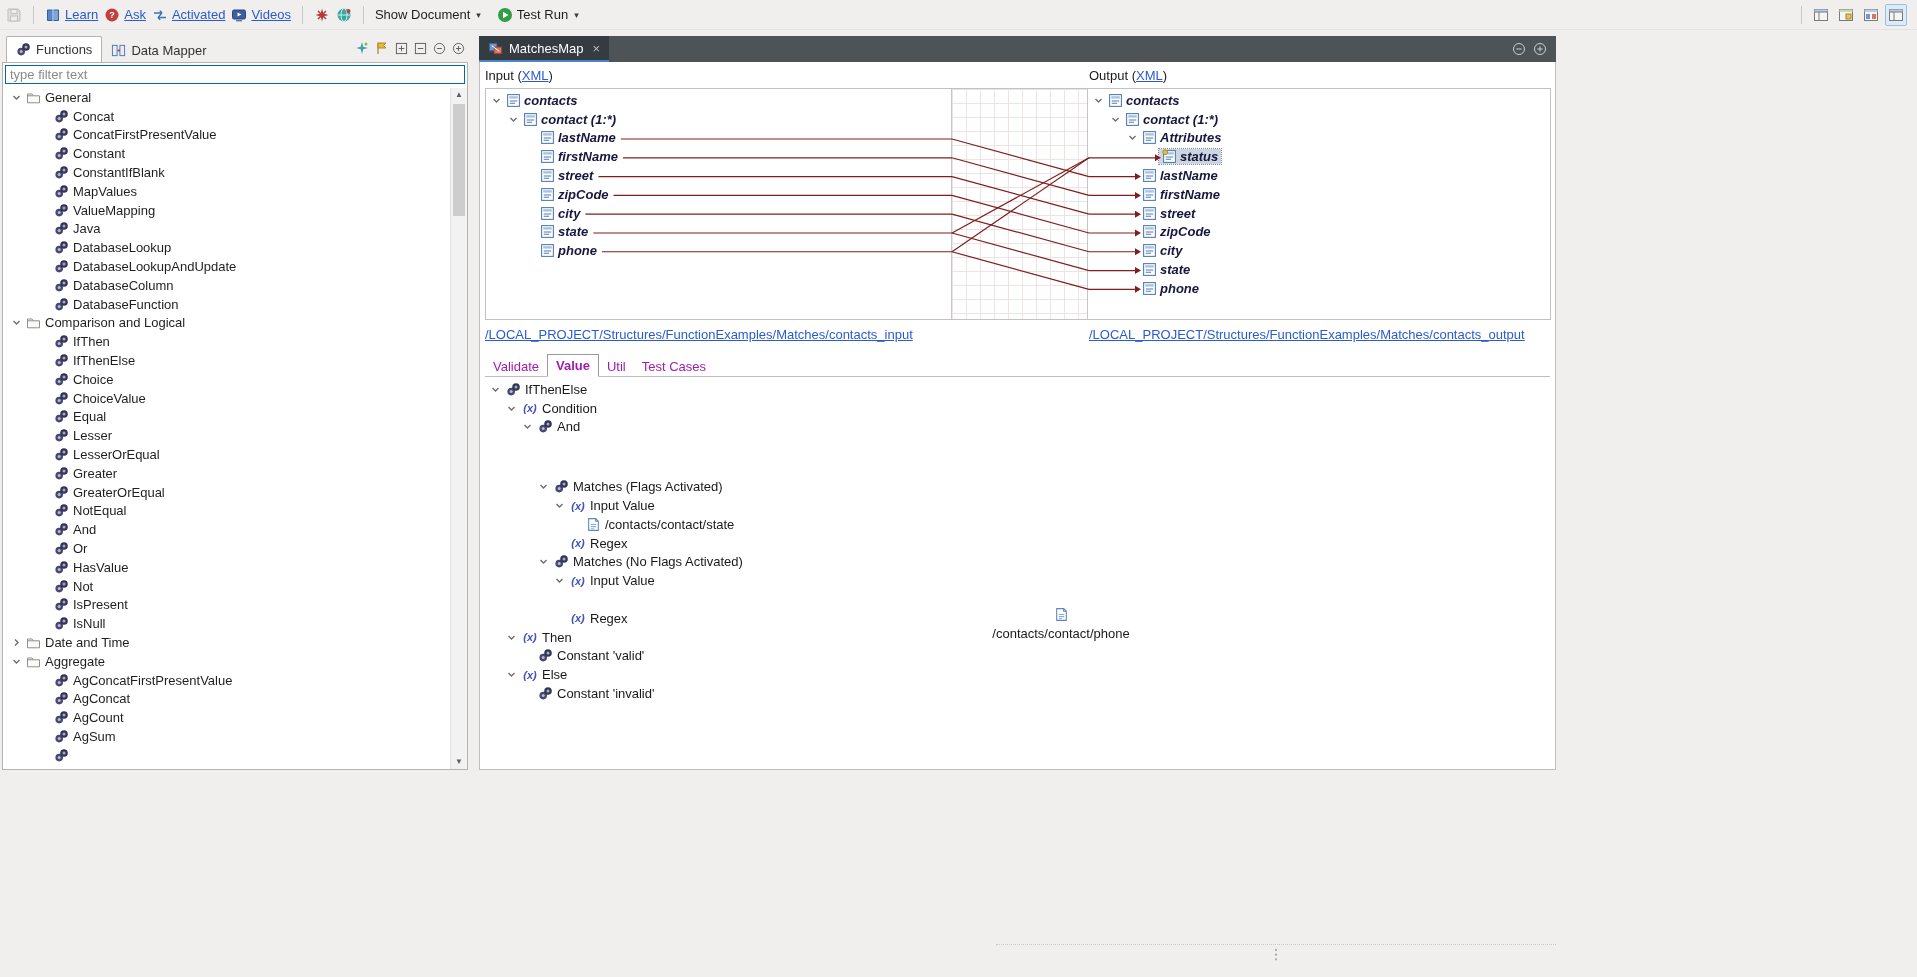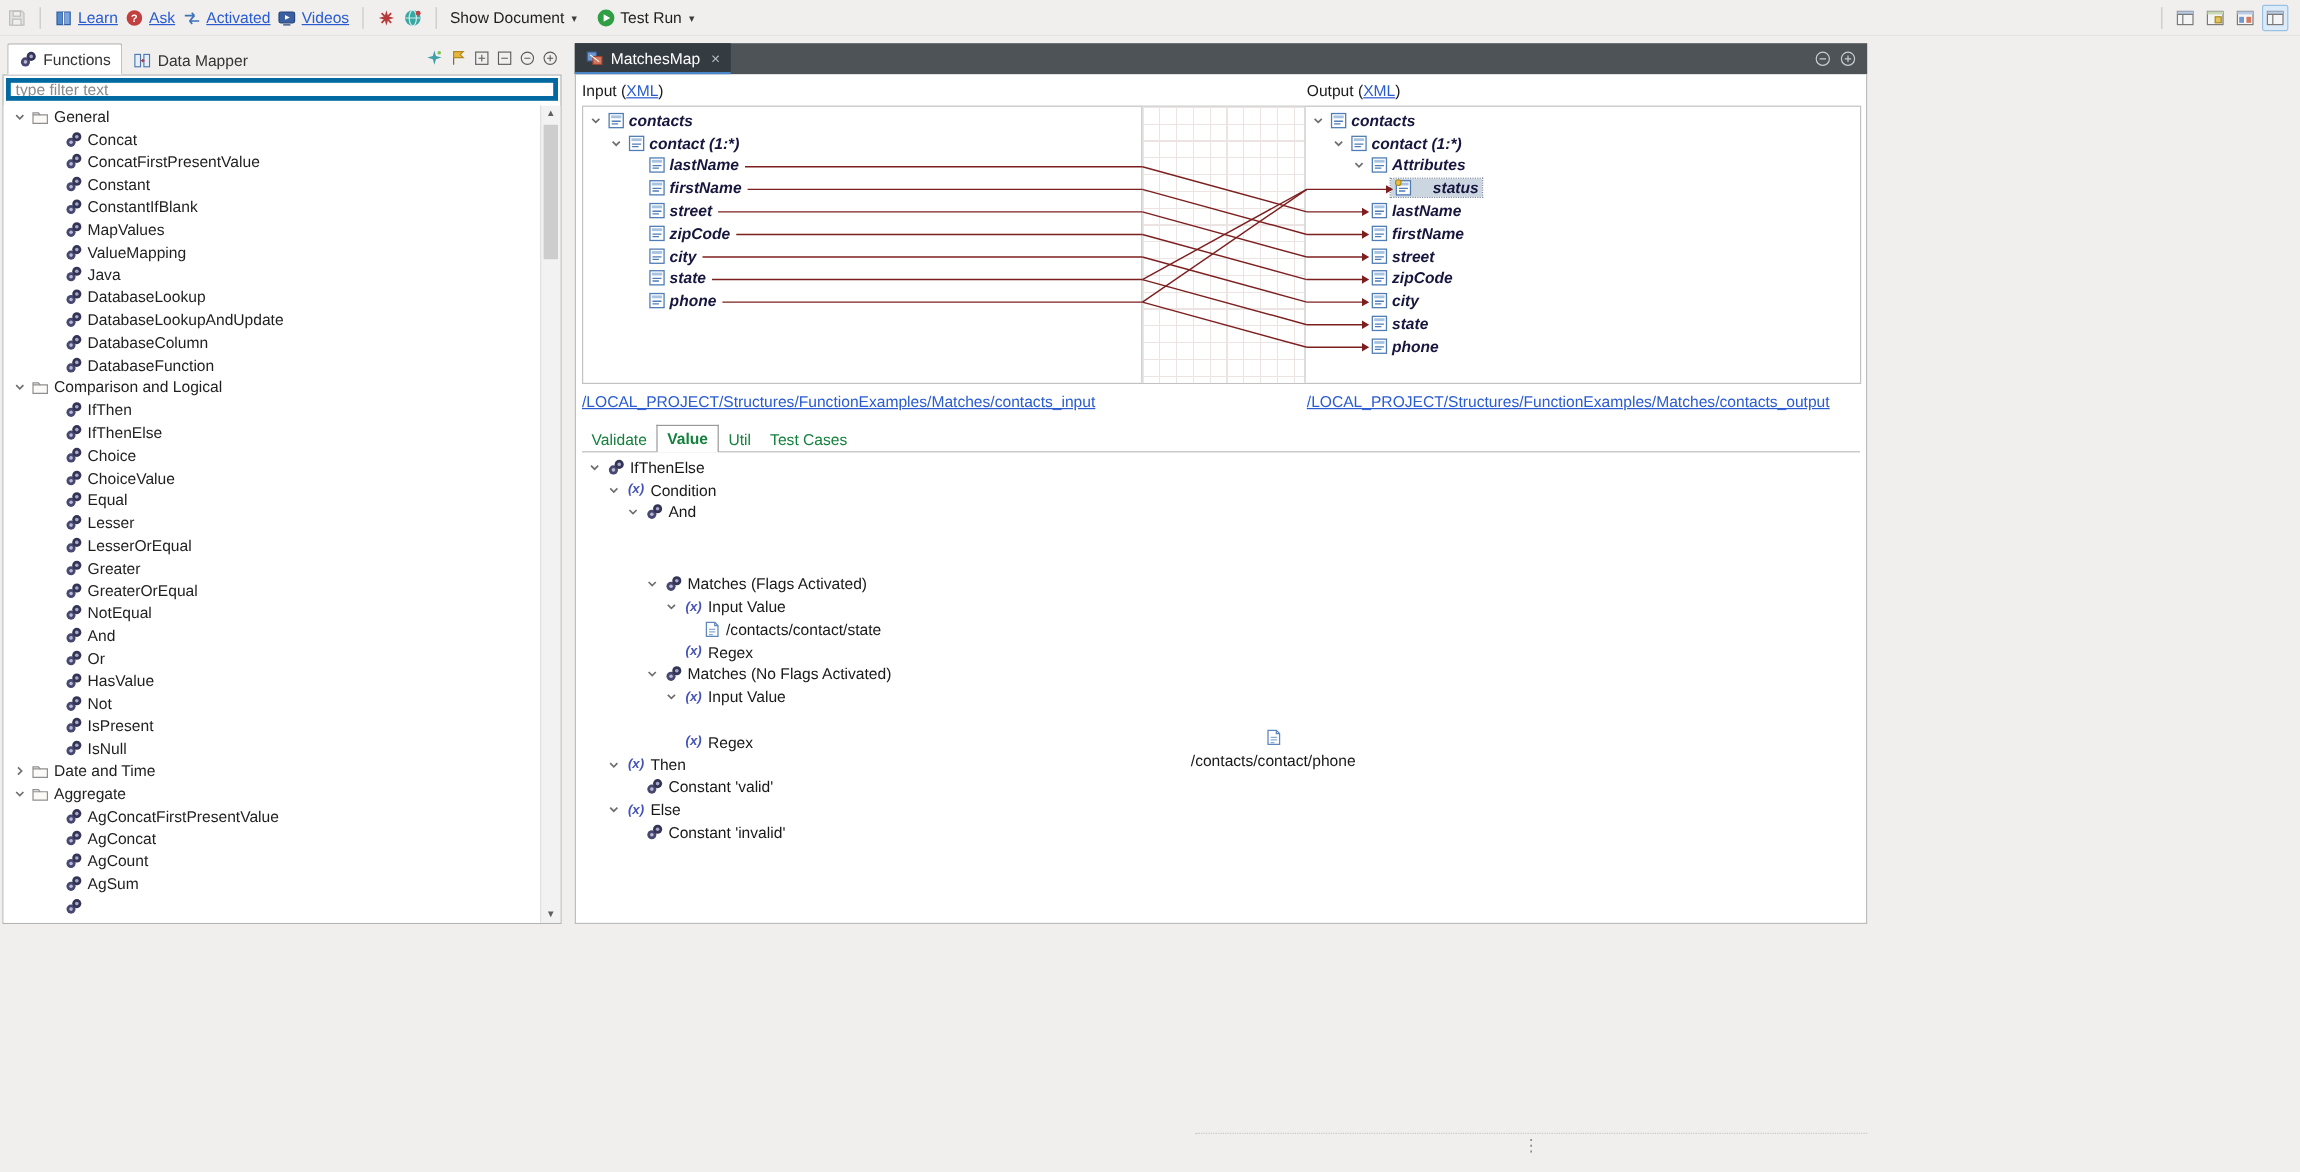"type filter text" .lp-filter { border: 4px solid #0369a1 -> 1px solid #0369a1 }
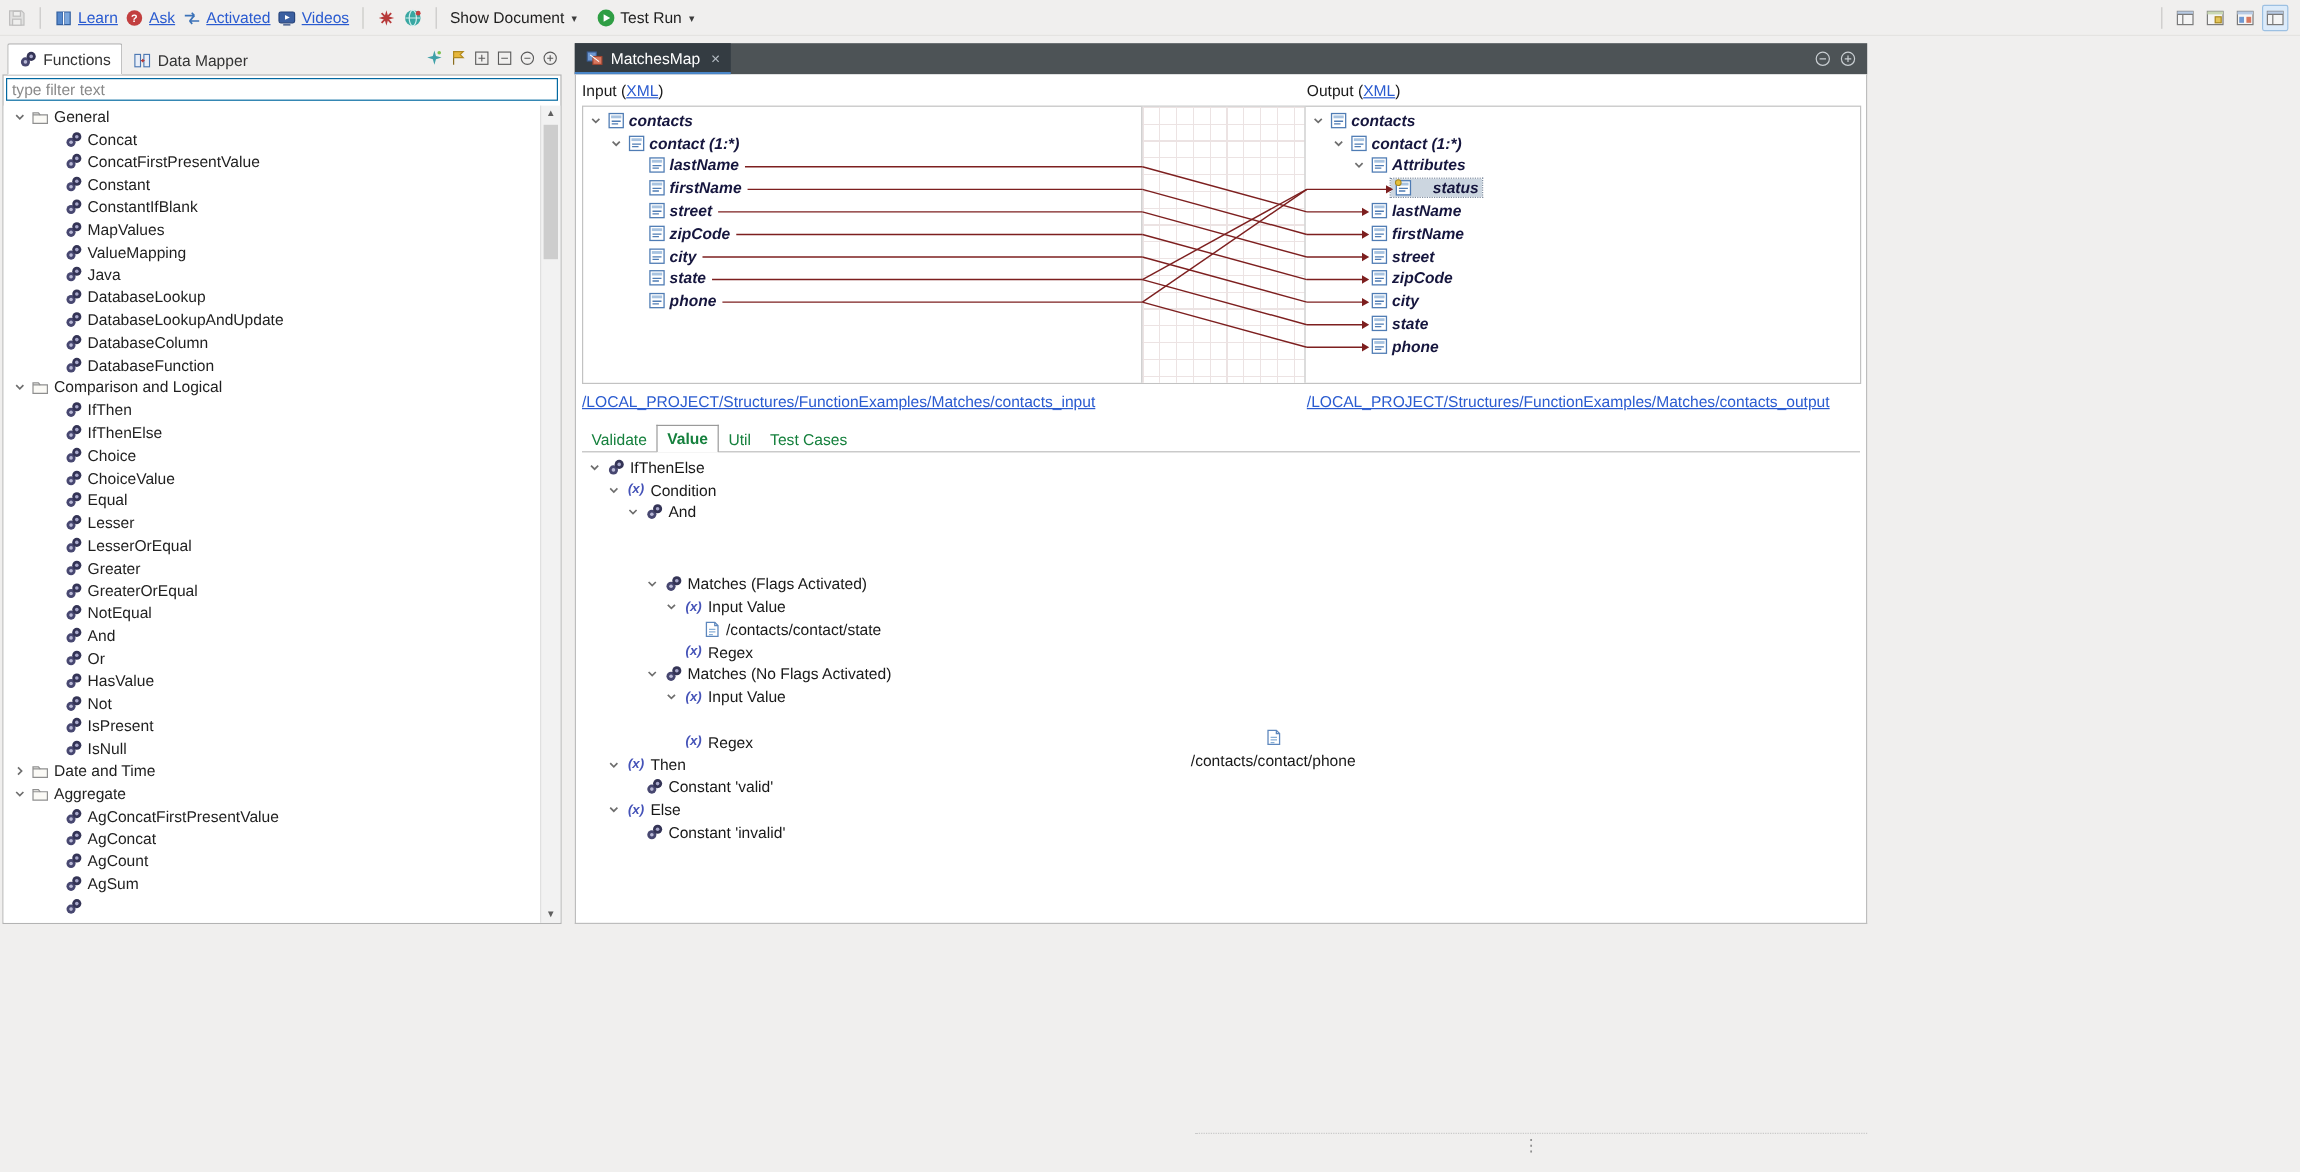"status" .selbox { gap: 17px -> 3px }
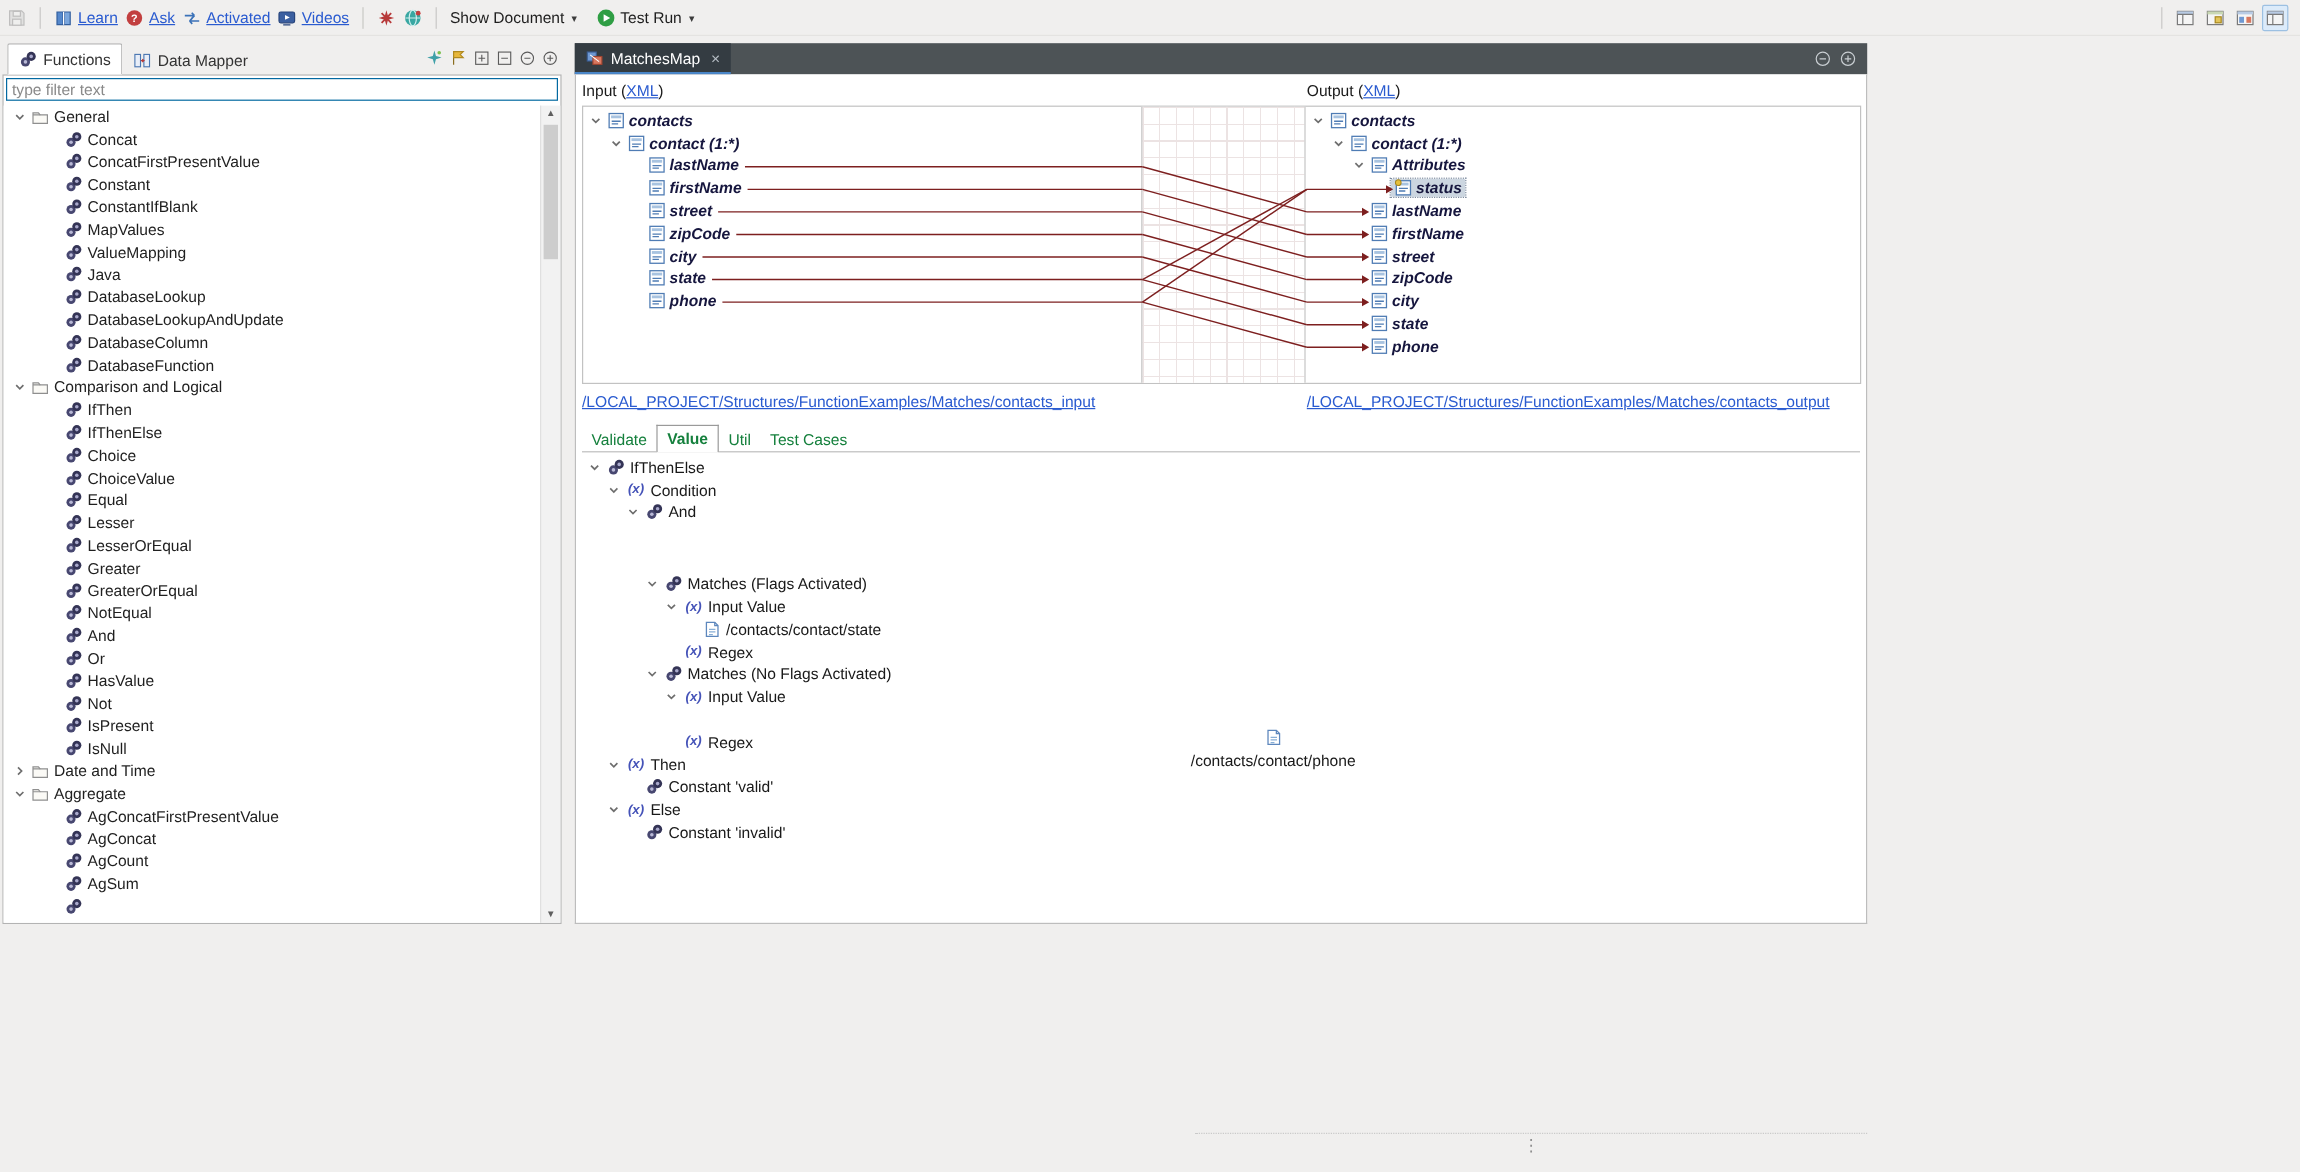"Validate" .btab { color: #15803d -> #a21caf }
